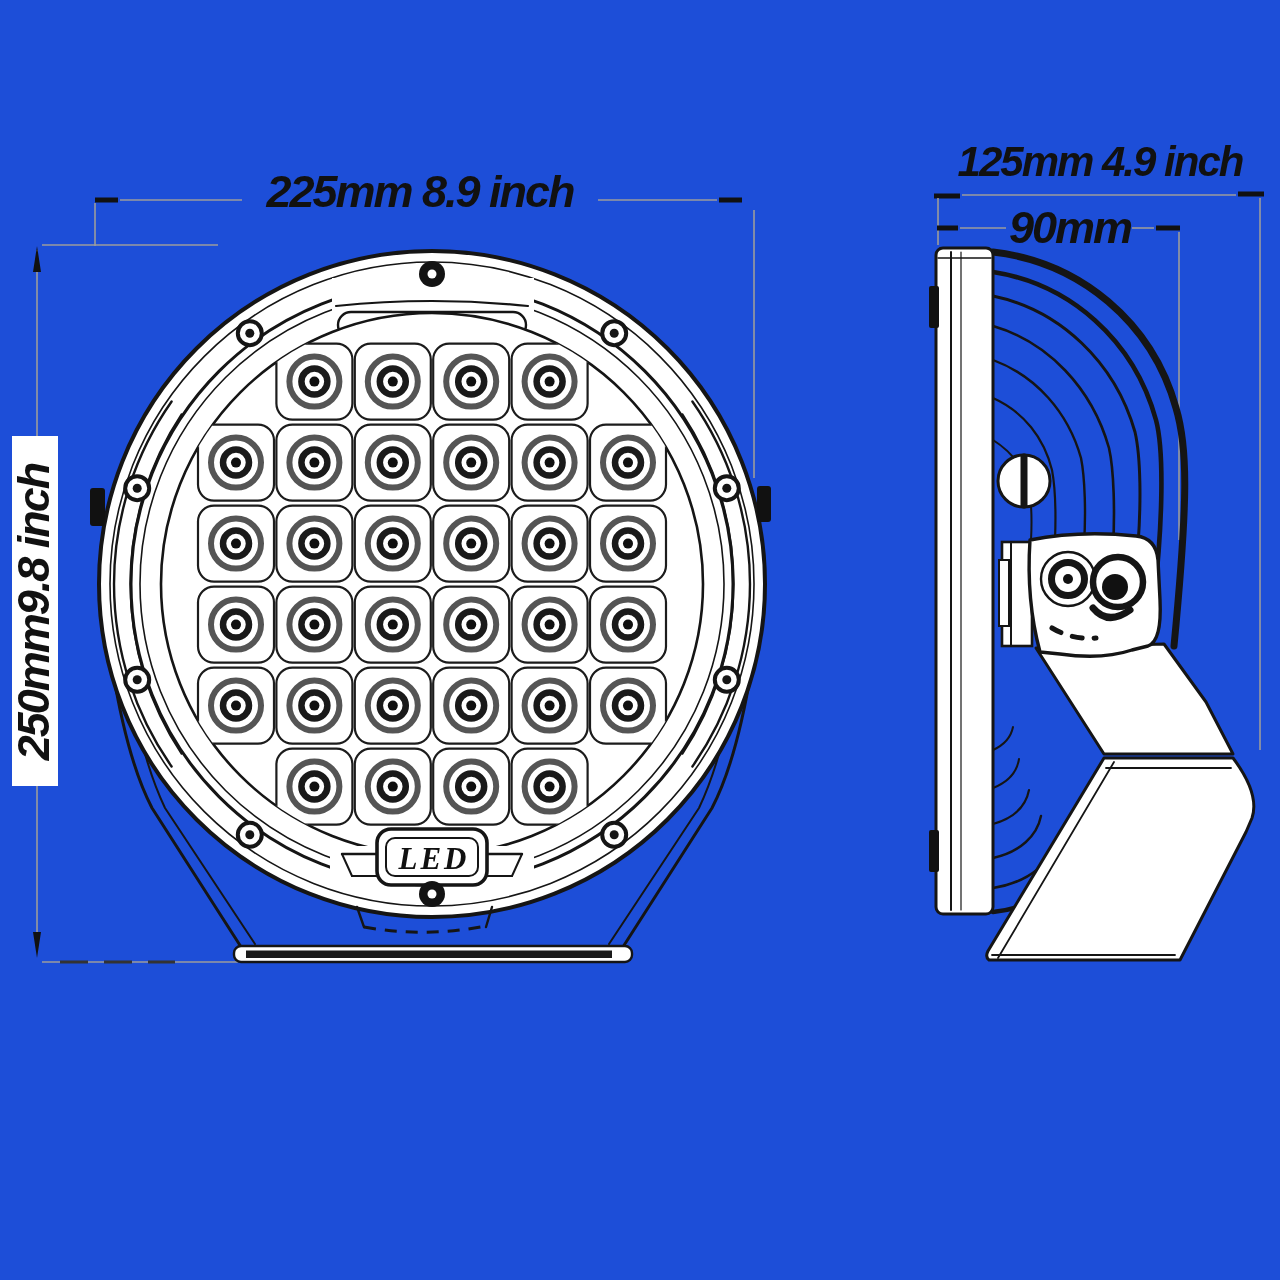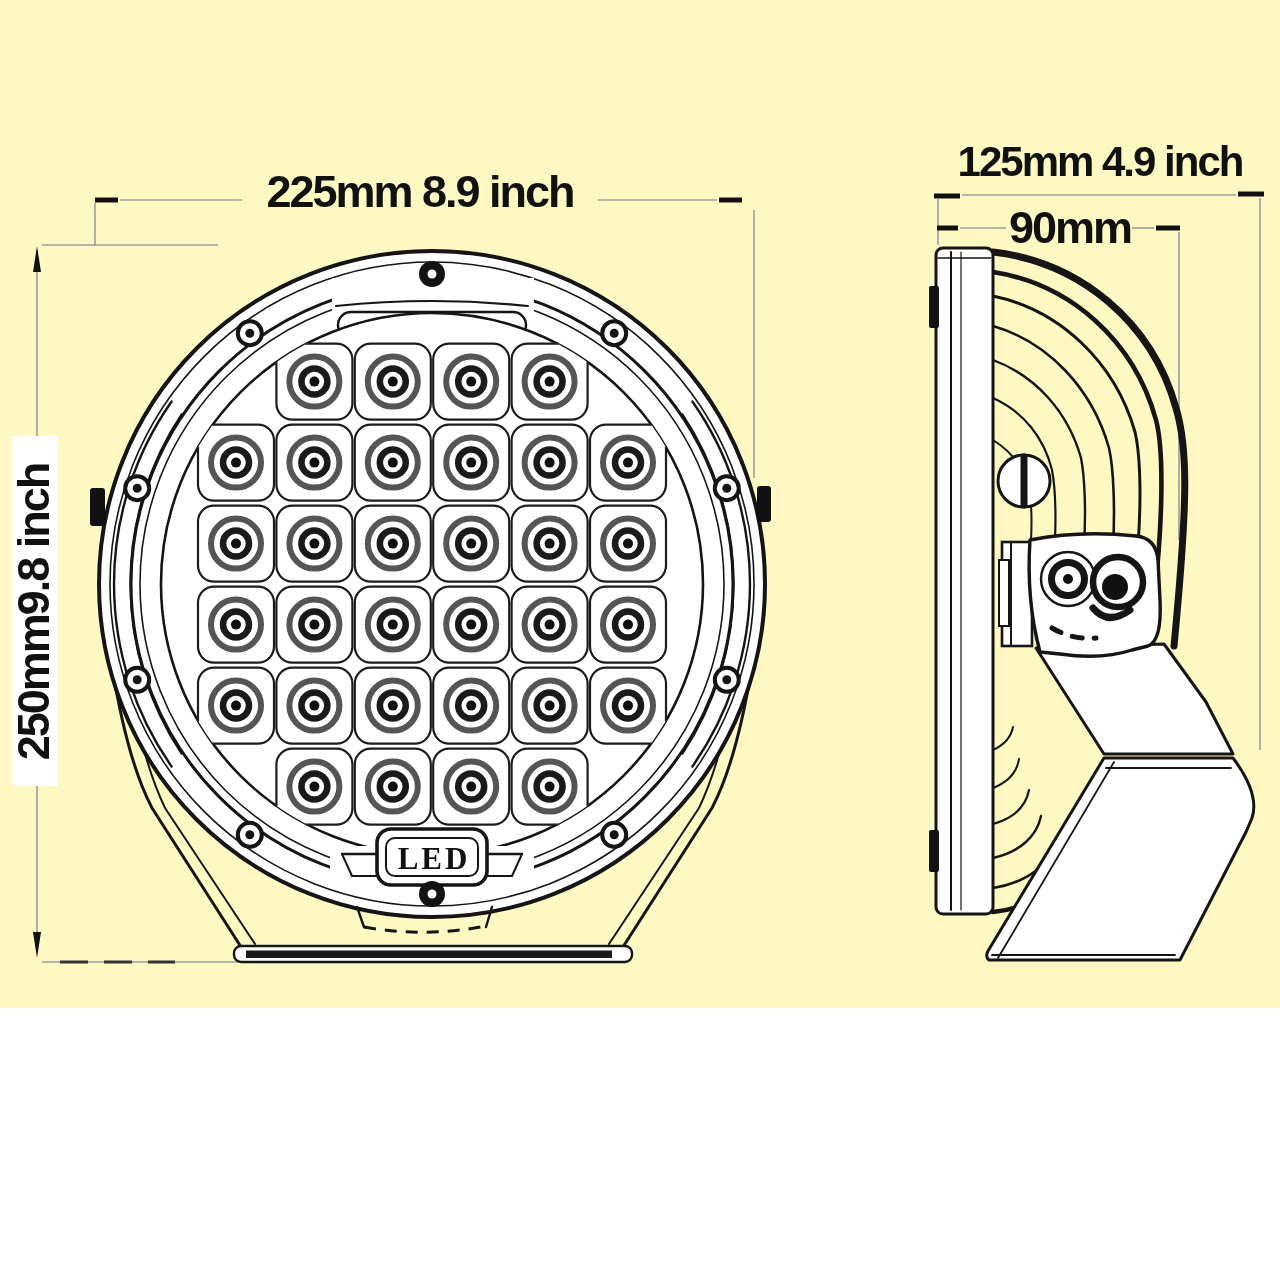"225mm 8.9 inch" .canvas { background: #fef9c3 -> #1d4ed8; font-style: none -> italic; height: 1008px -> 1280px }
